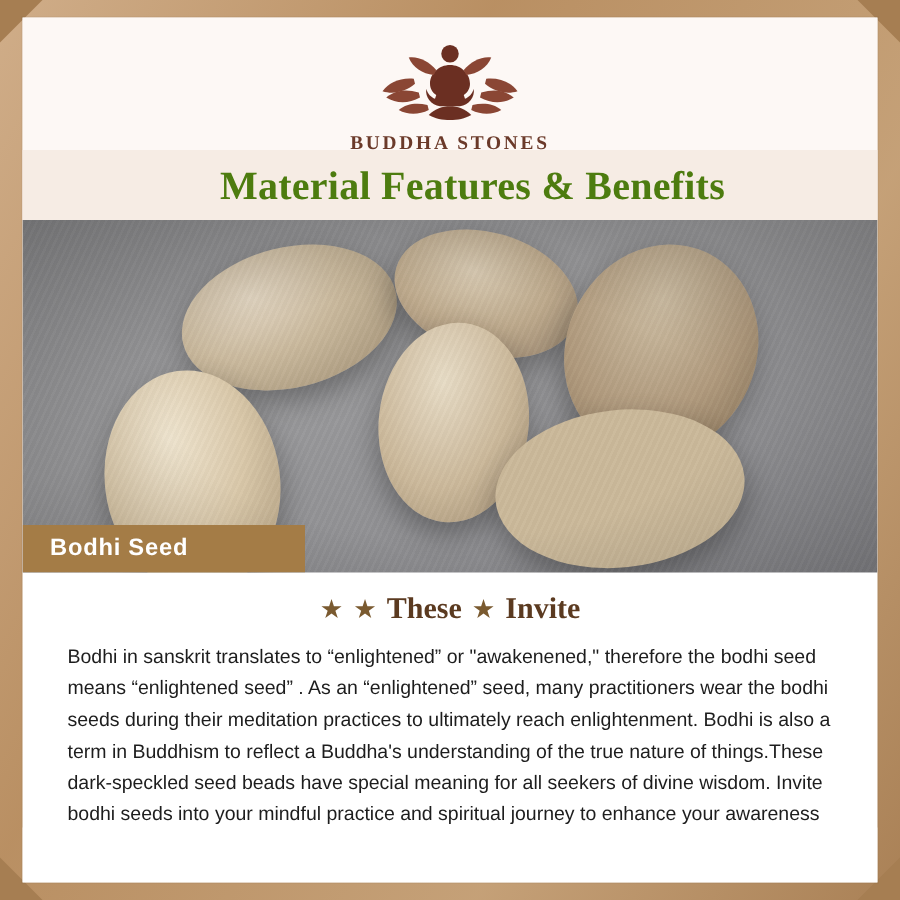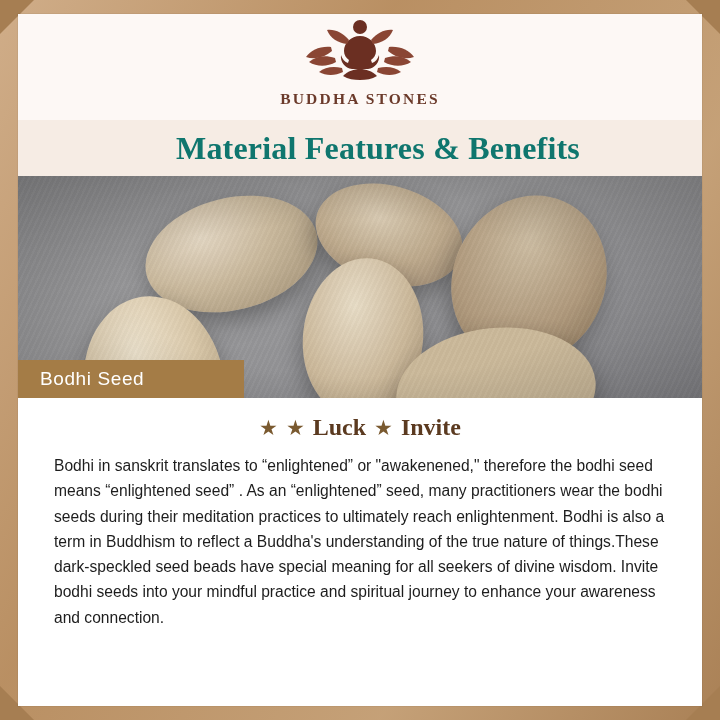"BUDDHA STONES" .logo-wrap { padding-top: none -> 16px }
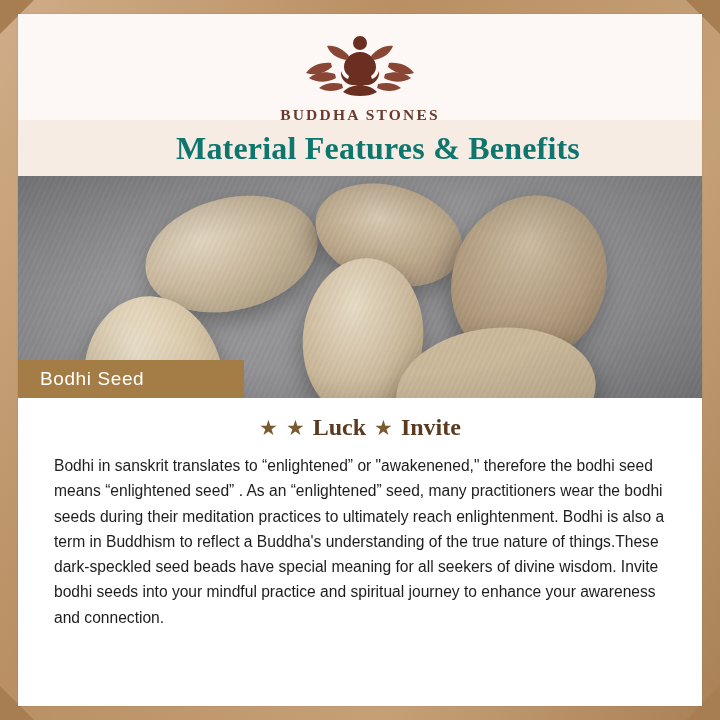"Material Features & Benefits" .title-band .title { color: #0f766e -> #4d7c0f }
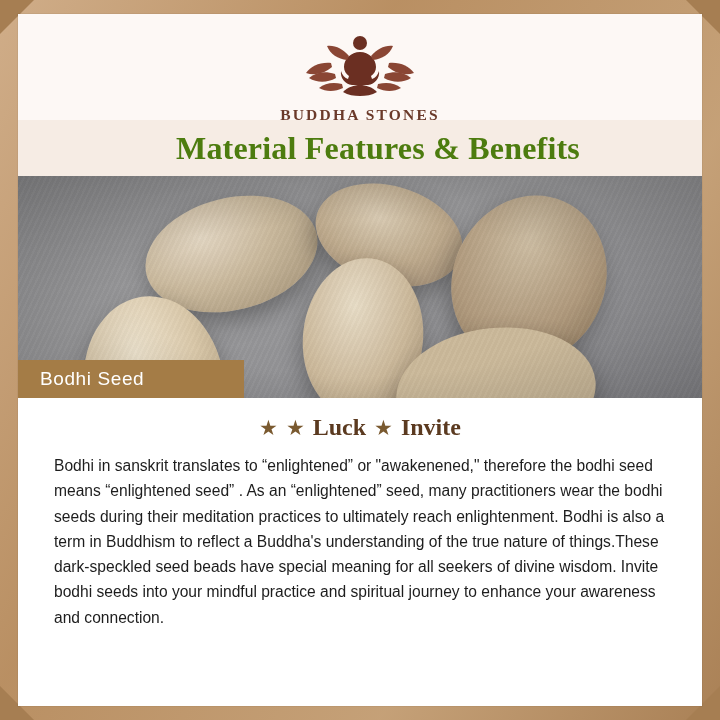"Bodhi Seed" .photo { font-weight: none -> bold; height: 222px -> 282px }
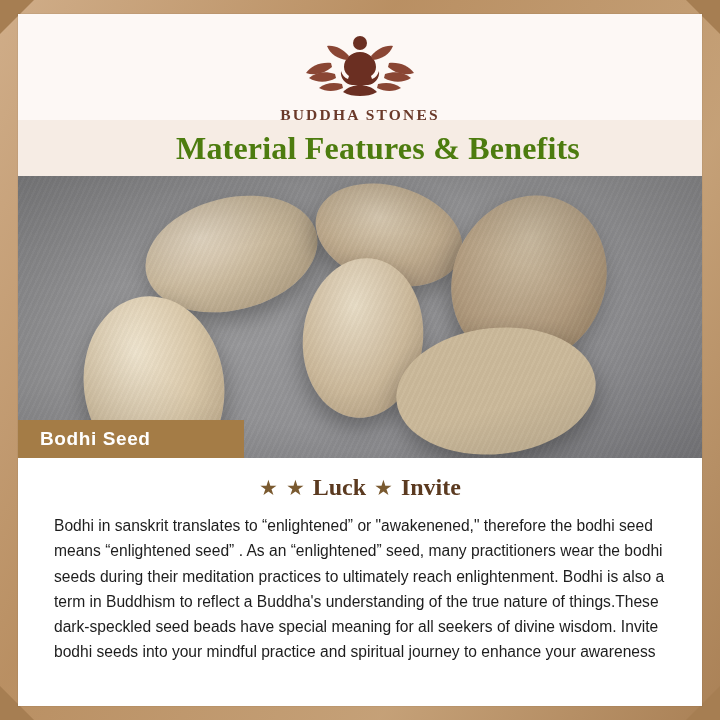"Luck" span.word { text: Luck -> These }
